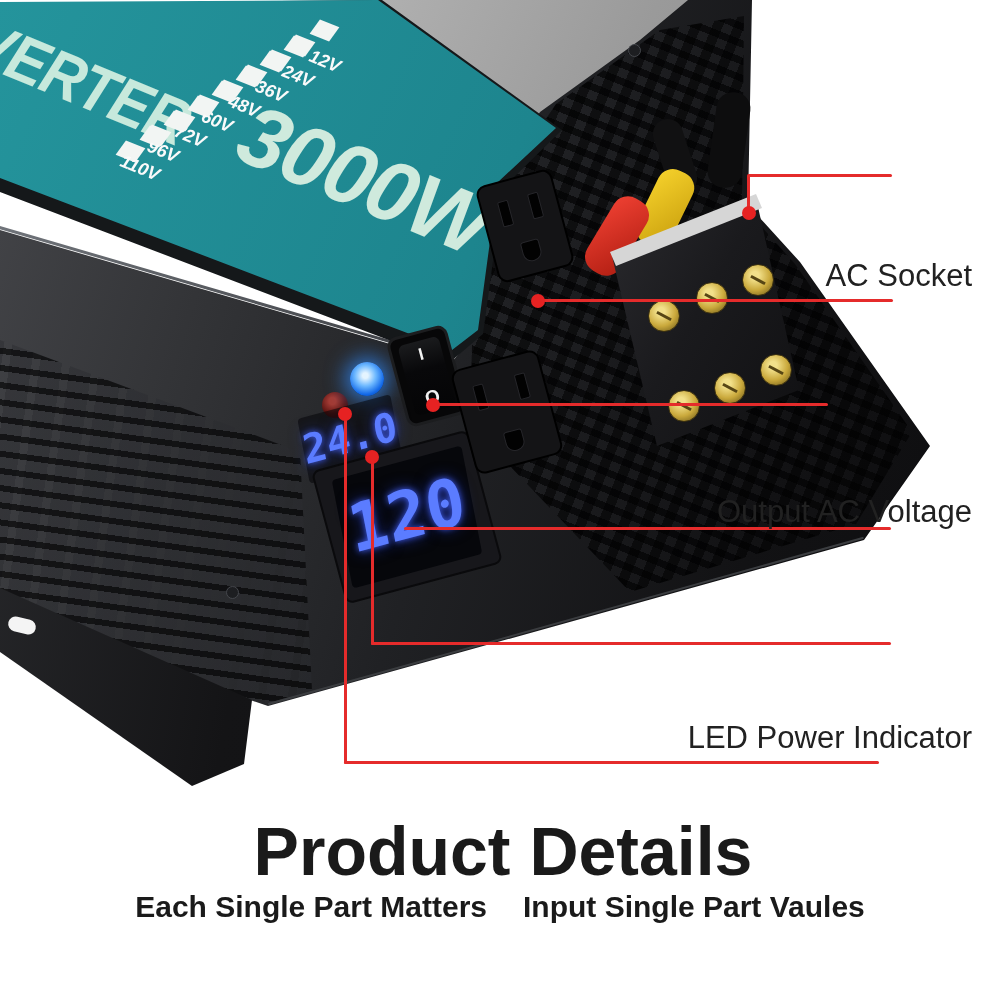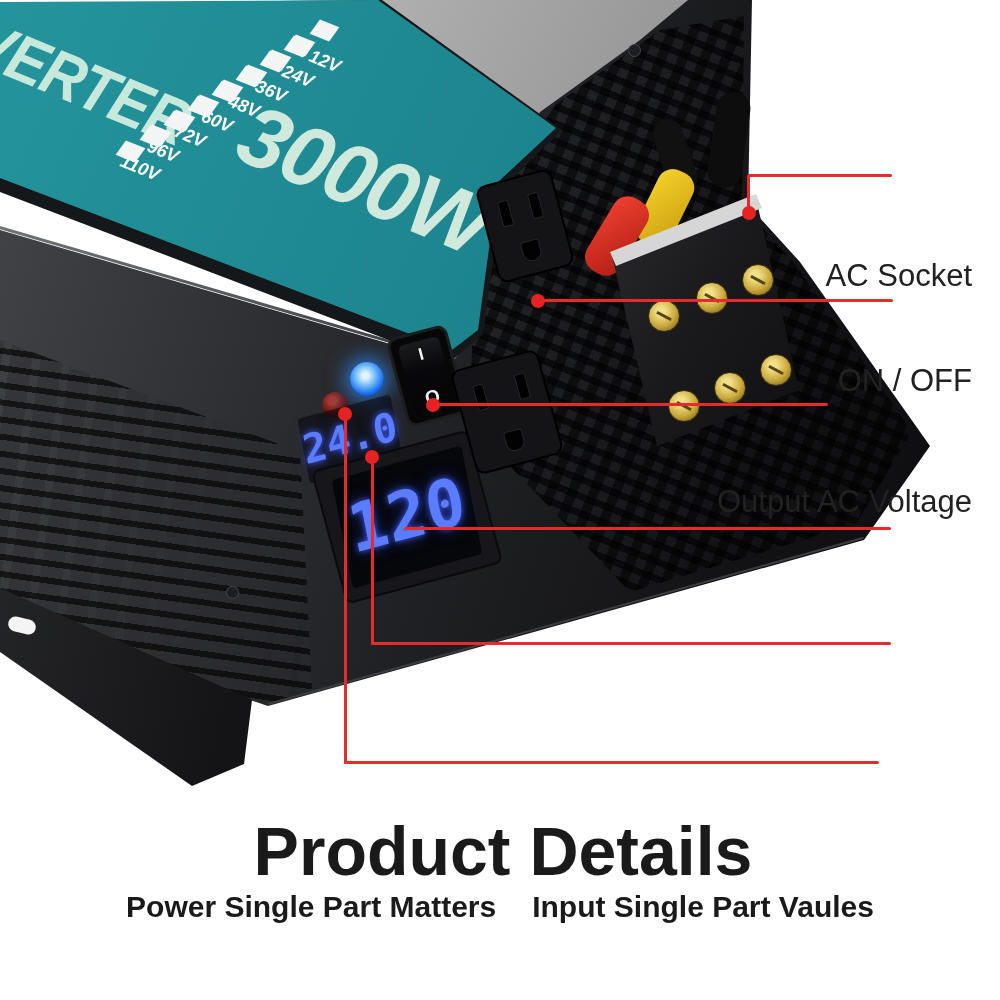"ON / OFF" div.abs { html: <div>ON / OFF</div> -> none }
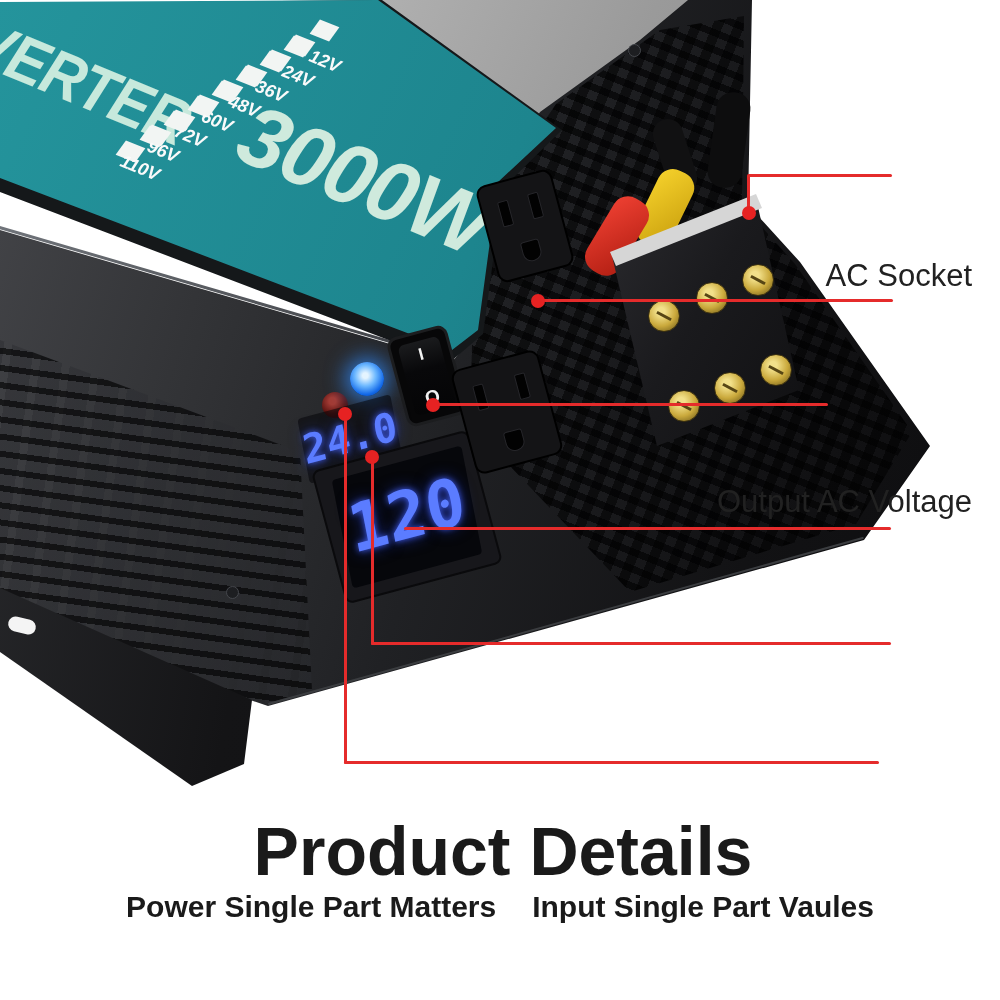"Output AC Voltage" div.abs { top: 484px -> 494px }
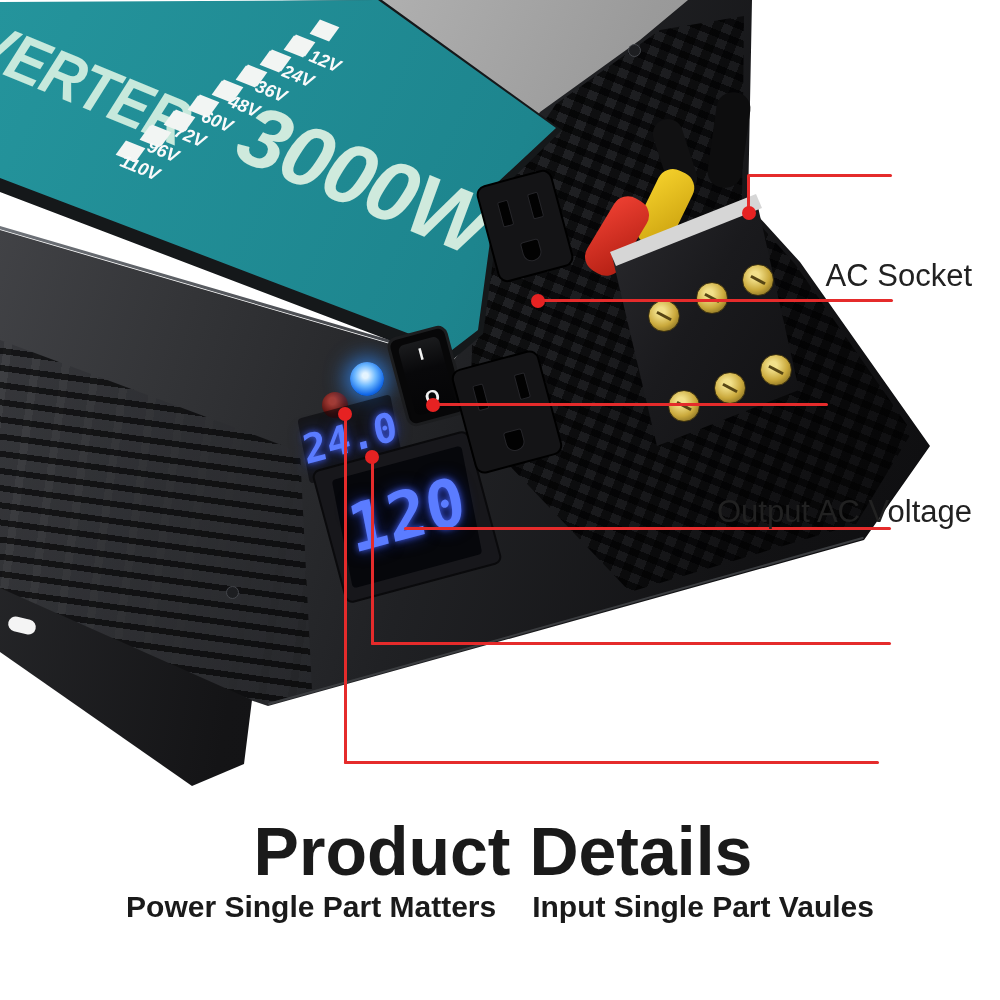"LED Power Indicator" div.abs { html: none -> <div>LED Power Indicator</div> }
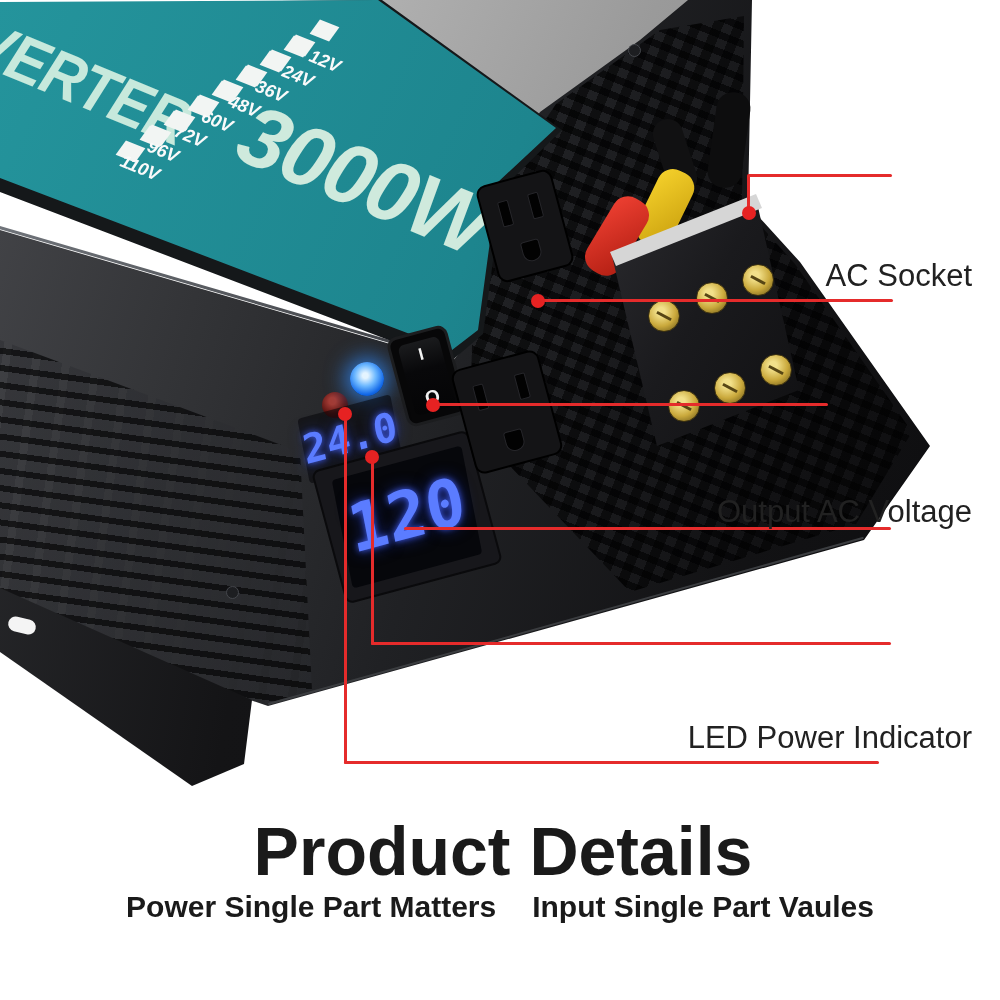"Power Single Part Matters" span { text: Power -> Each }
